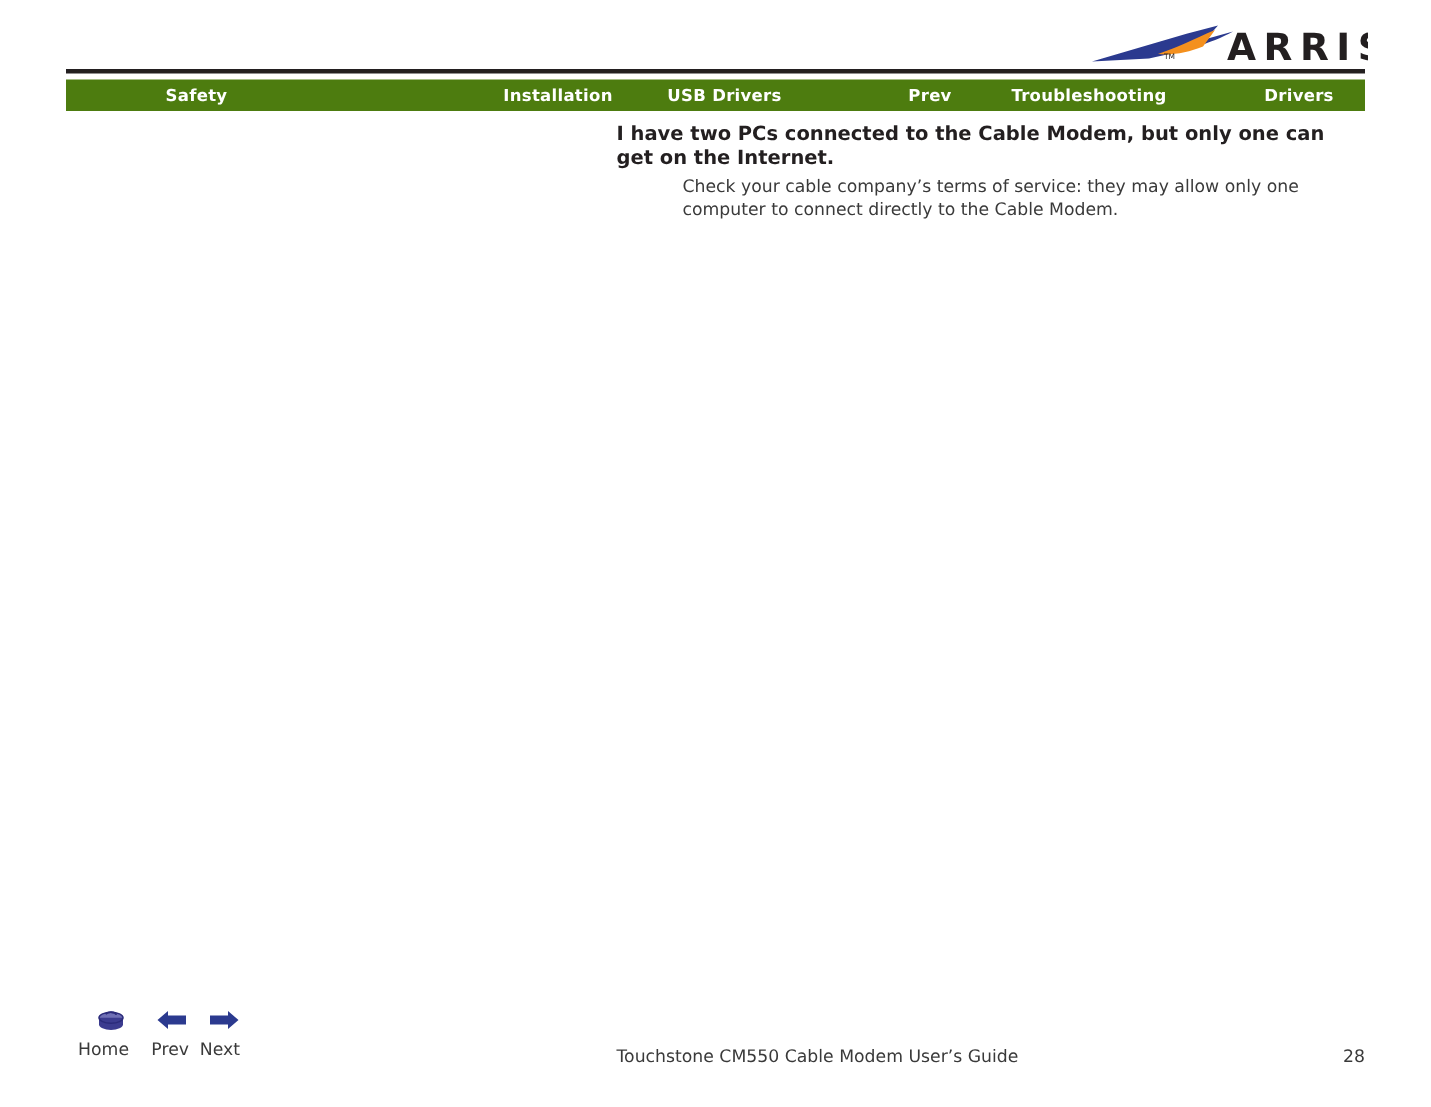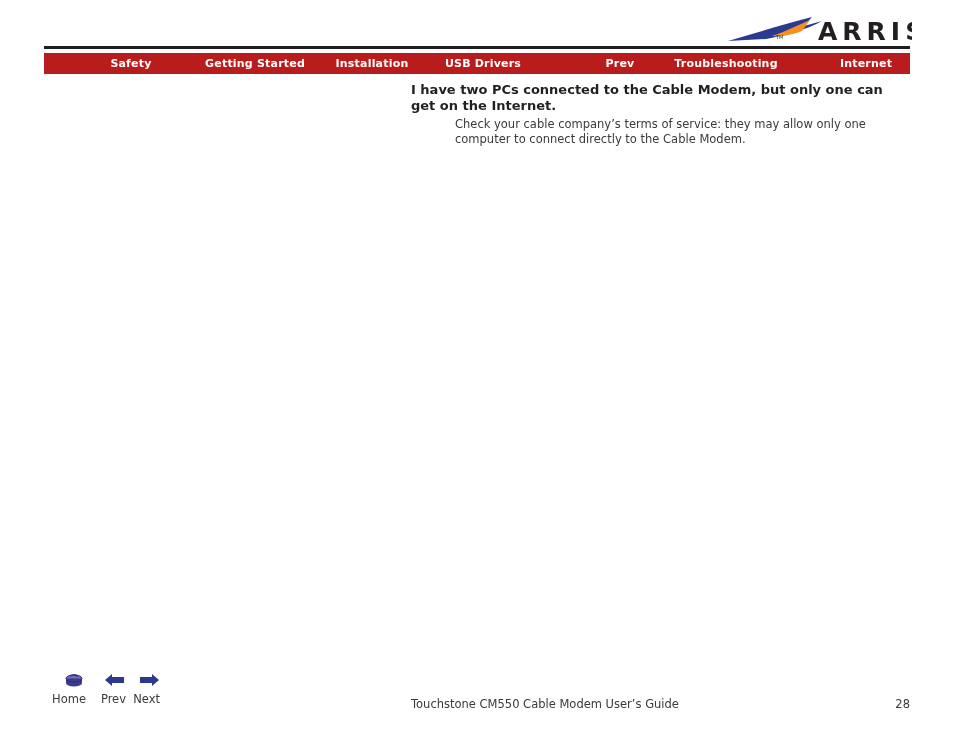"Safety" #nav-bar { background: #b91c1c -> #4d7c0f }
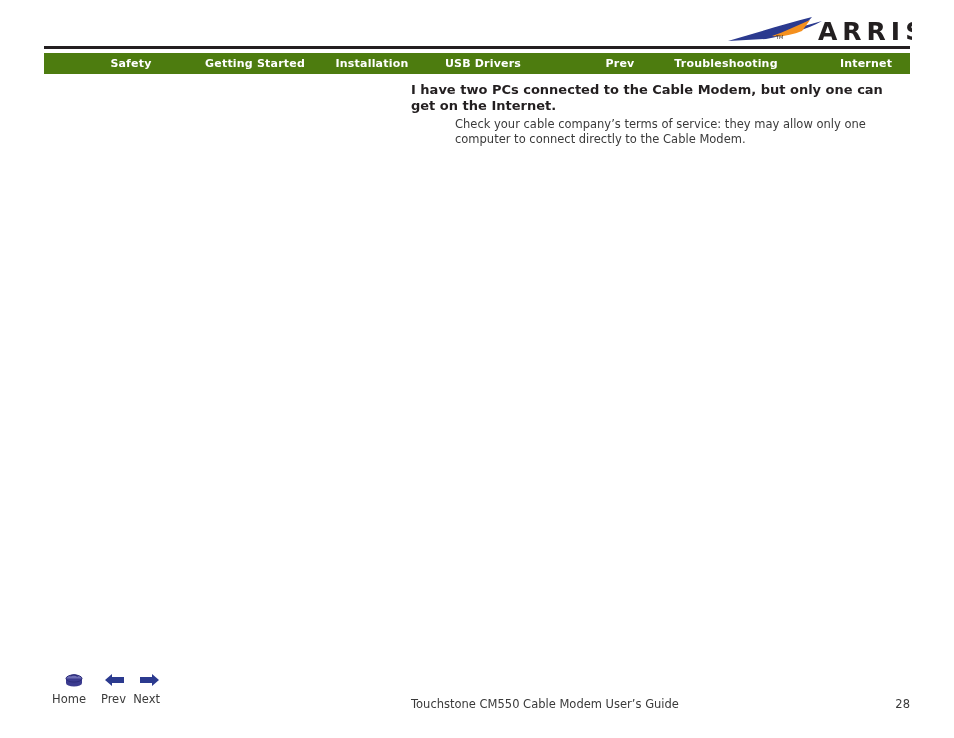"Getting Started" div.nav-item { html: <div>Getting Started</div> -> none }
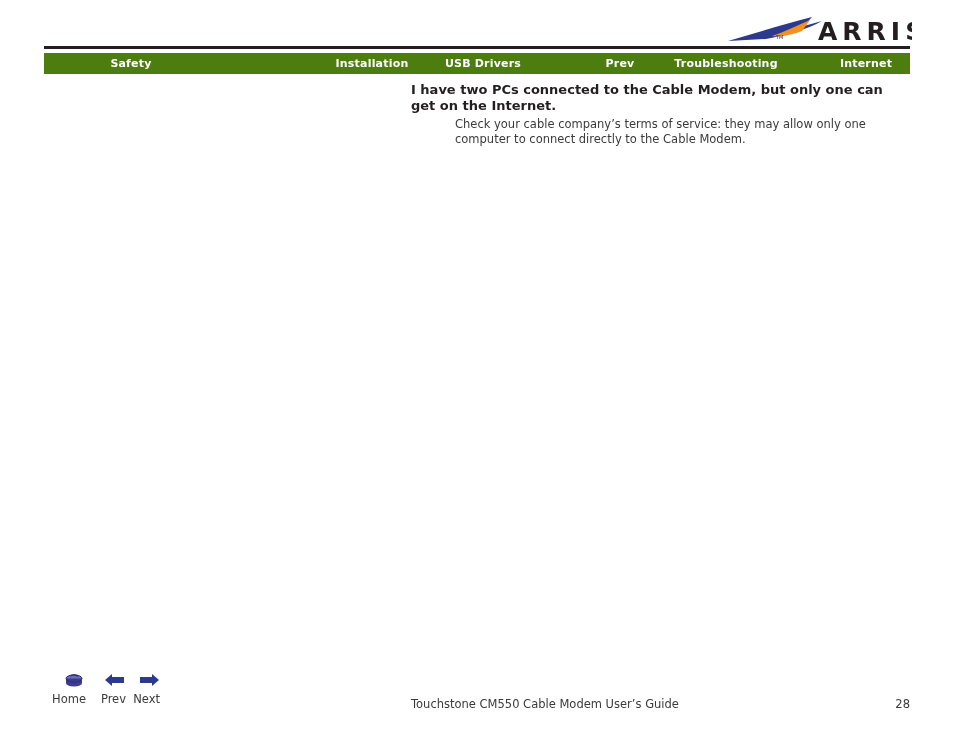"Internet" div.nav-item { text: Internet -> Drivers }
